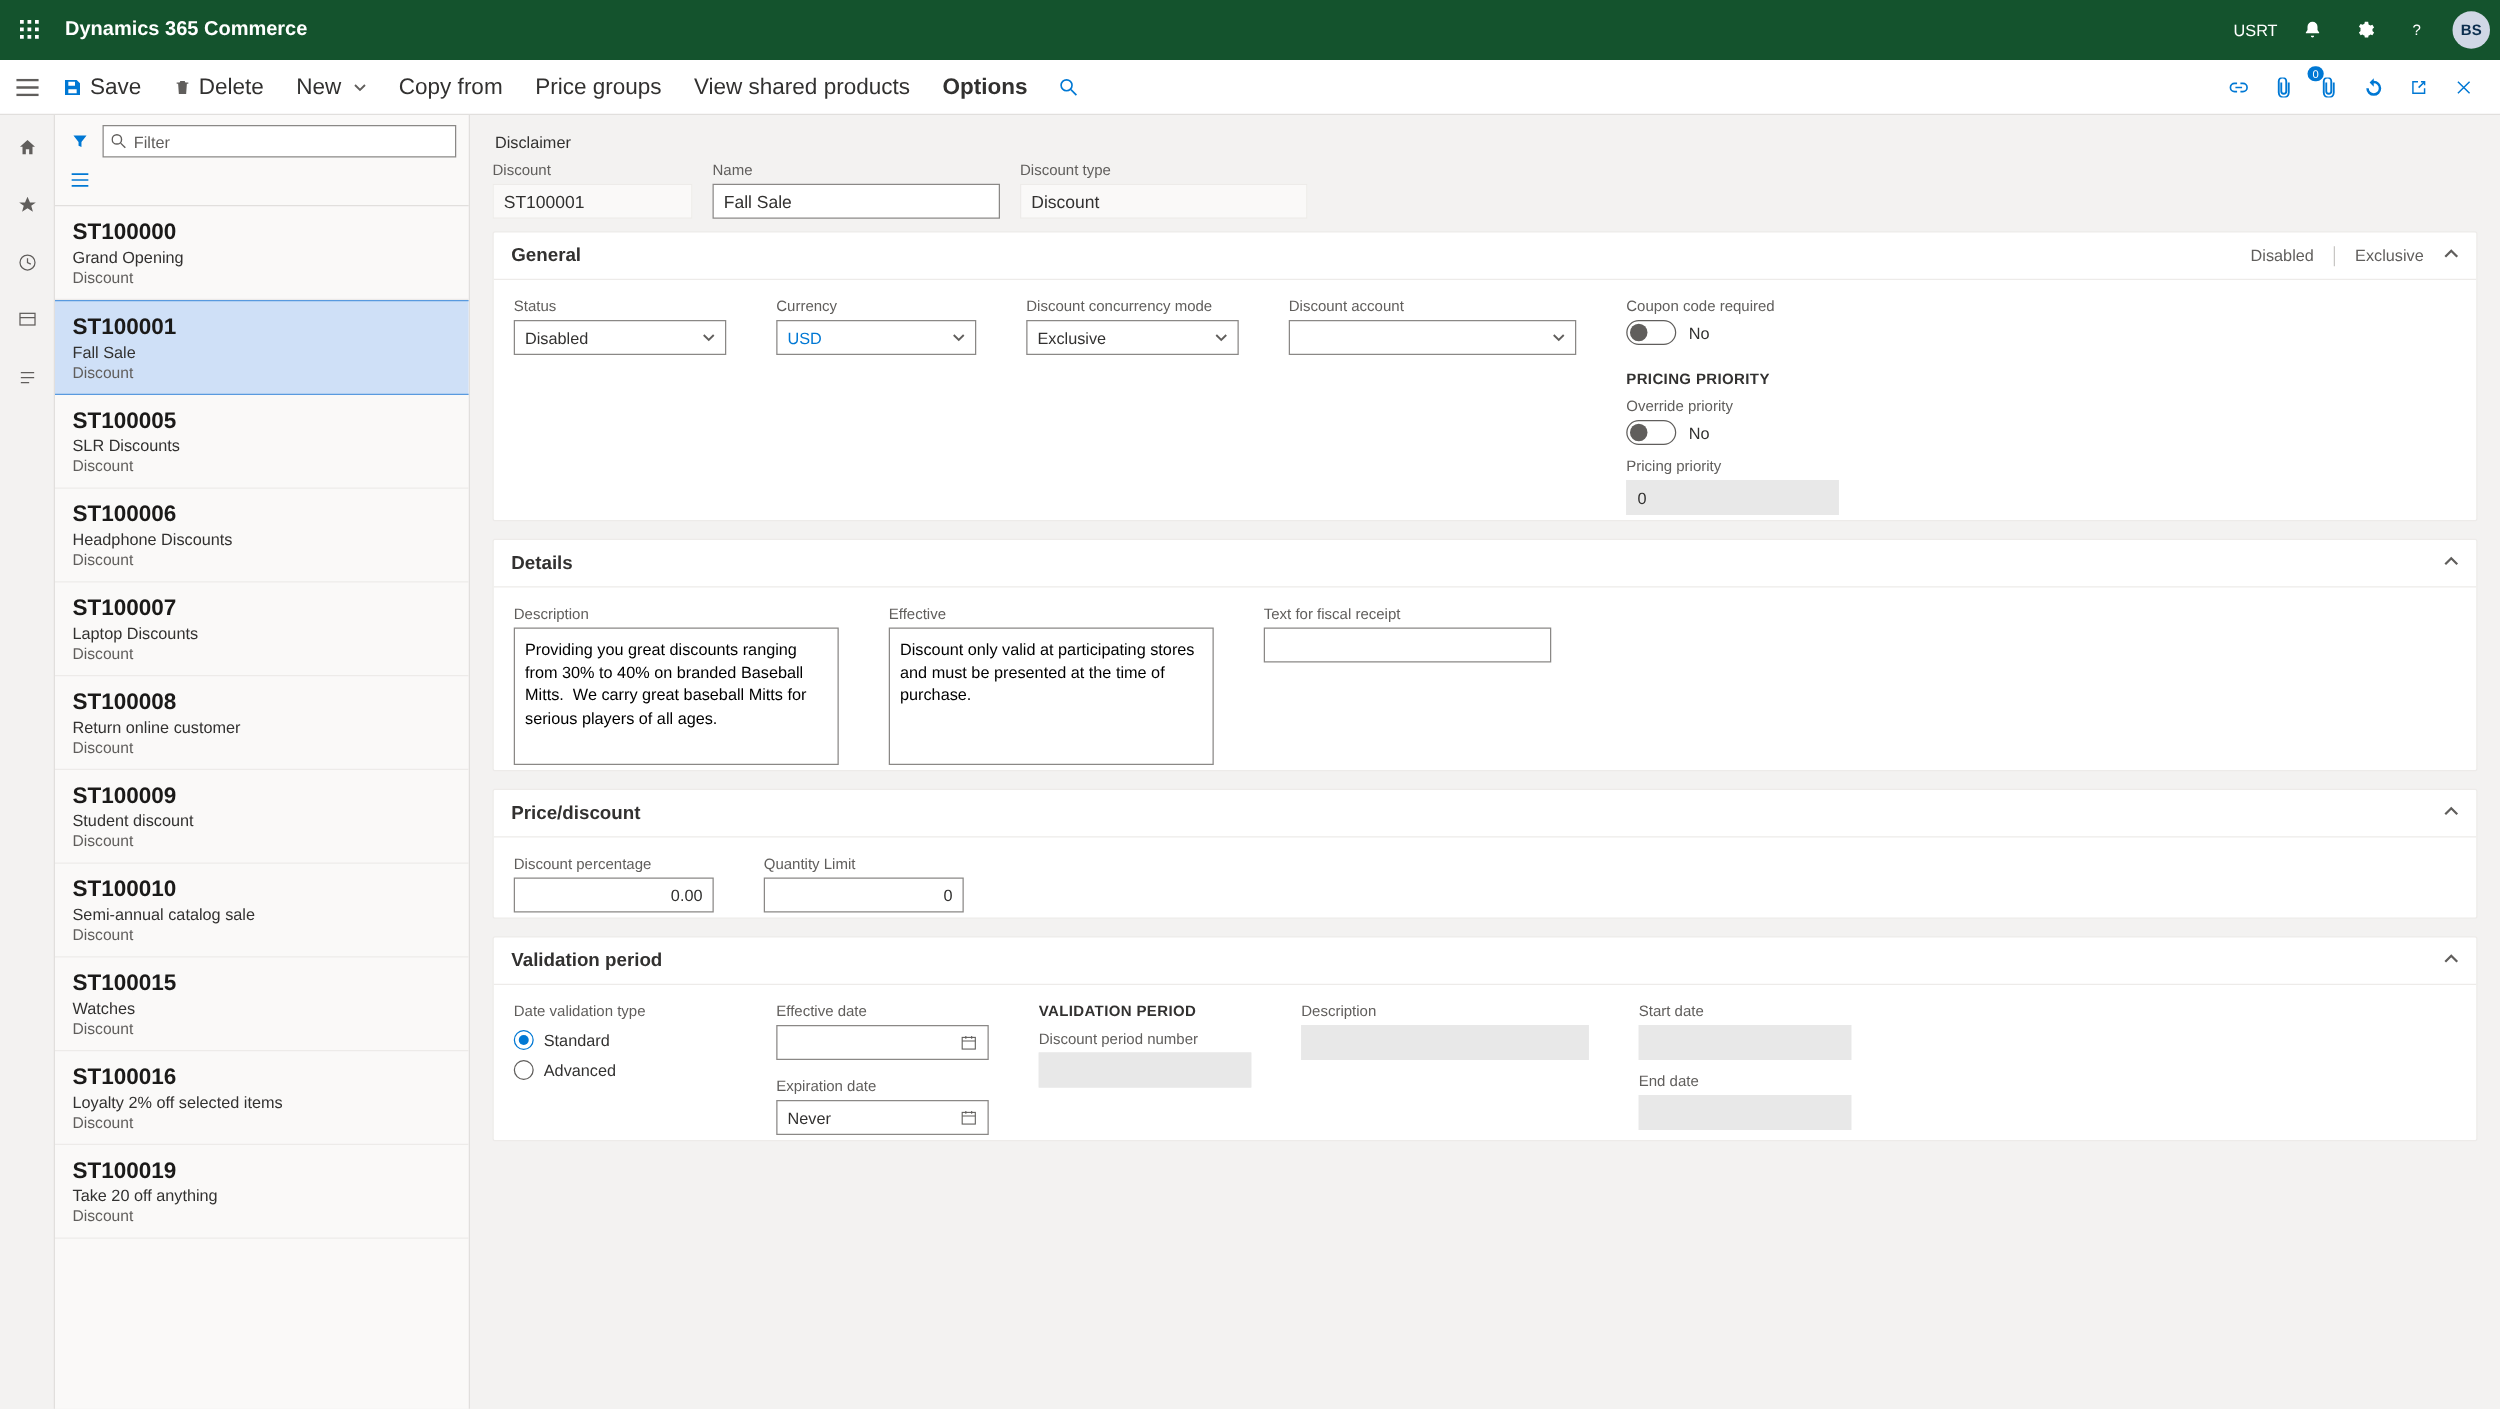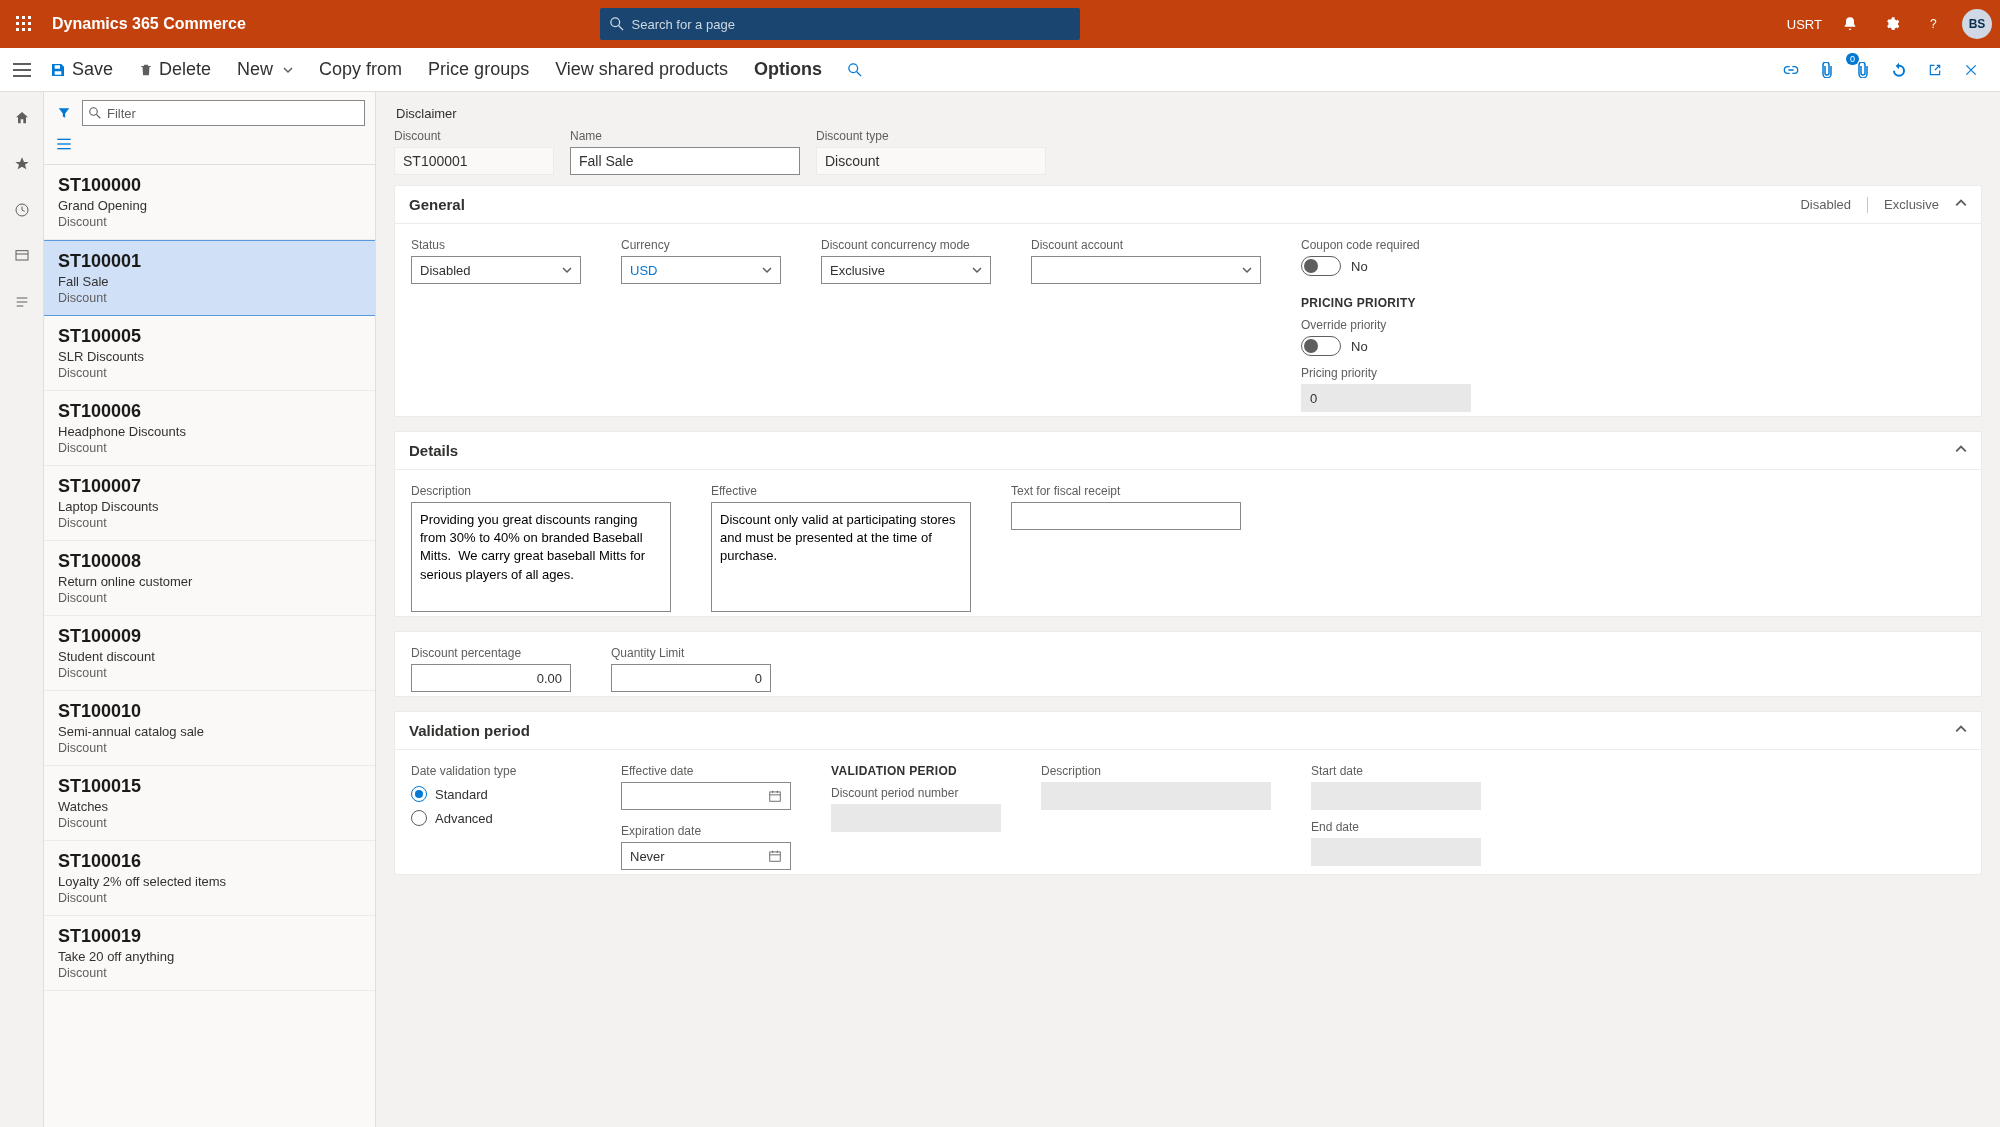"Dynamics 365 Commerce" .topnav { background: #c2410c -> #14532d }
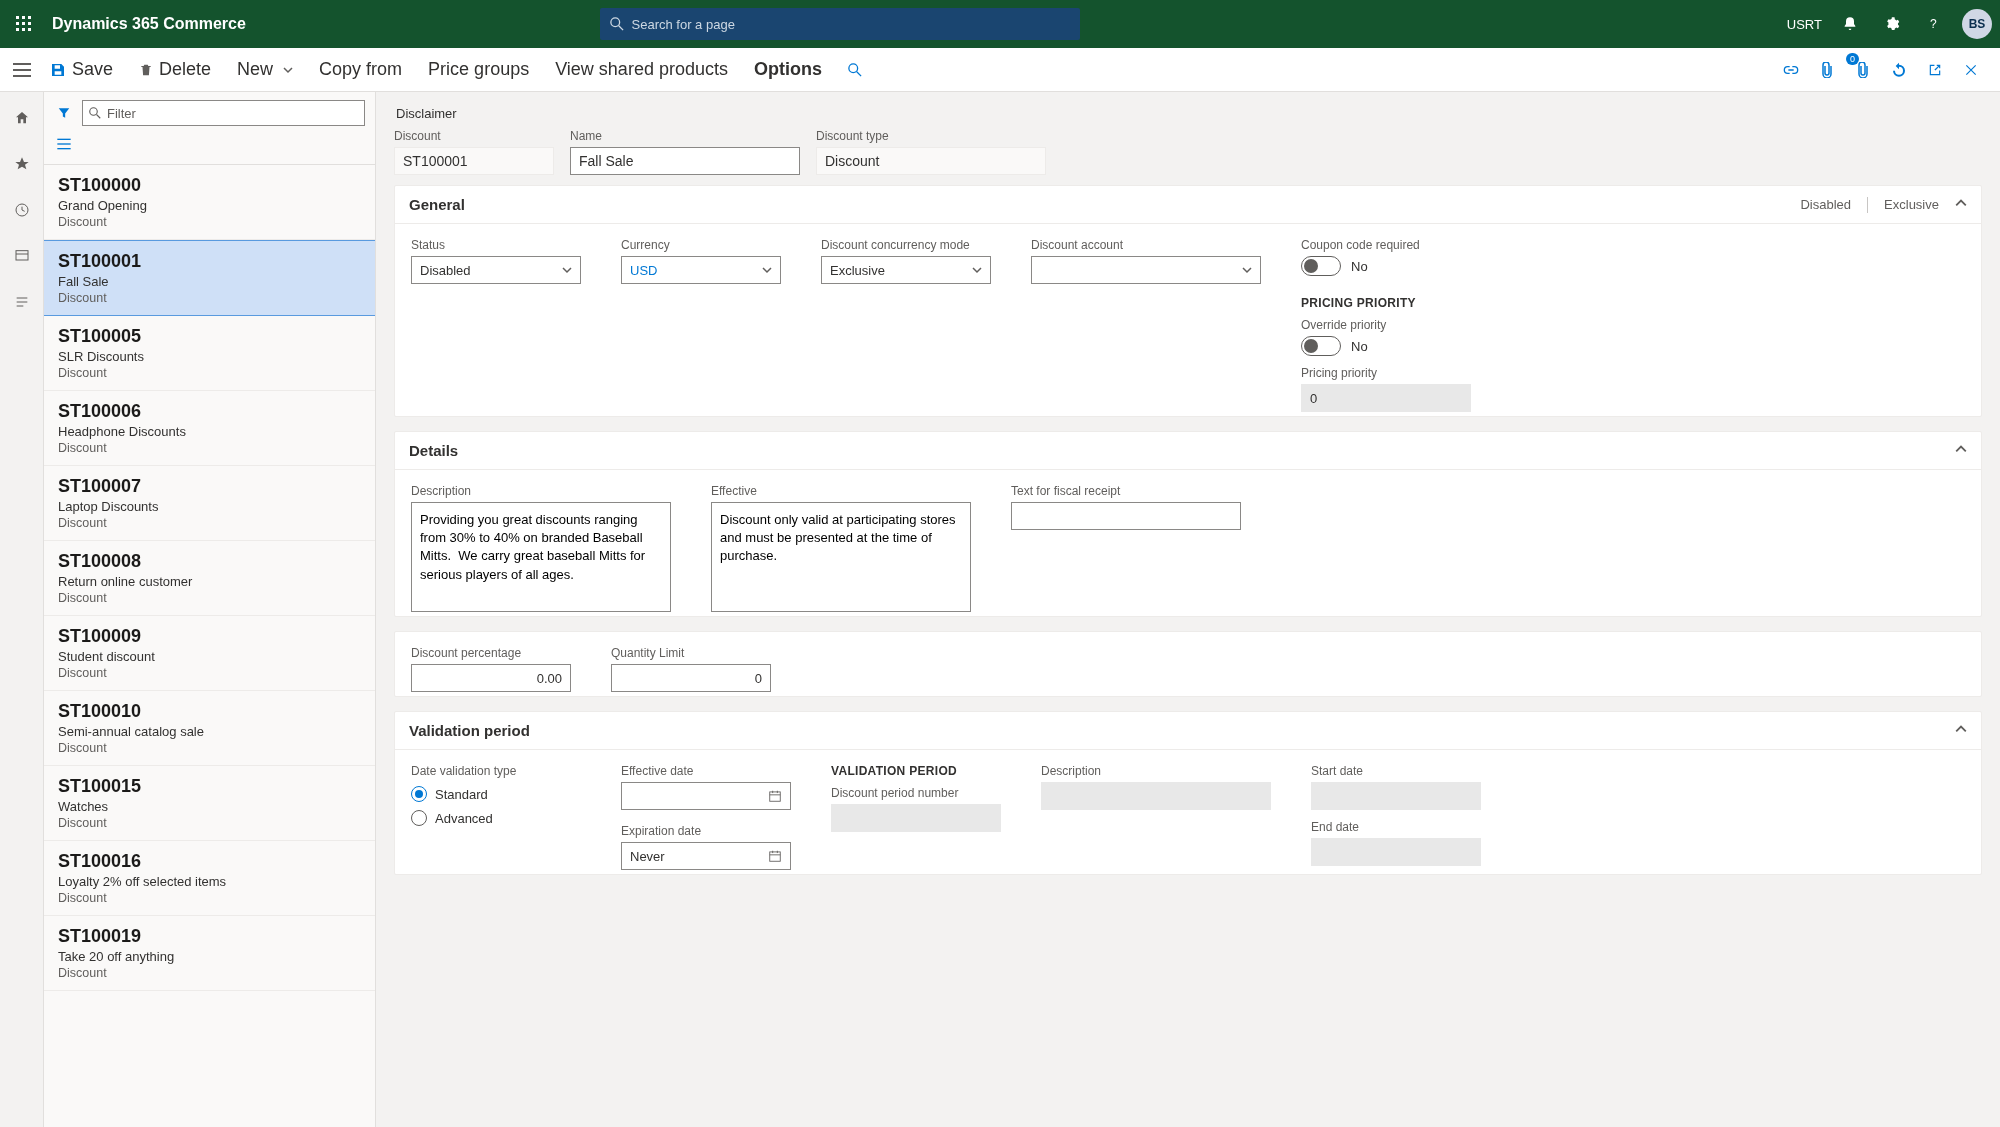"Search for a page" div.search-wrap { html: <div> <div> <svg> <circle></circle> <line></line> </svg> <span>Search for a page</span> </div> </div> -> none }
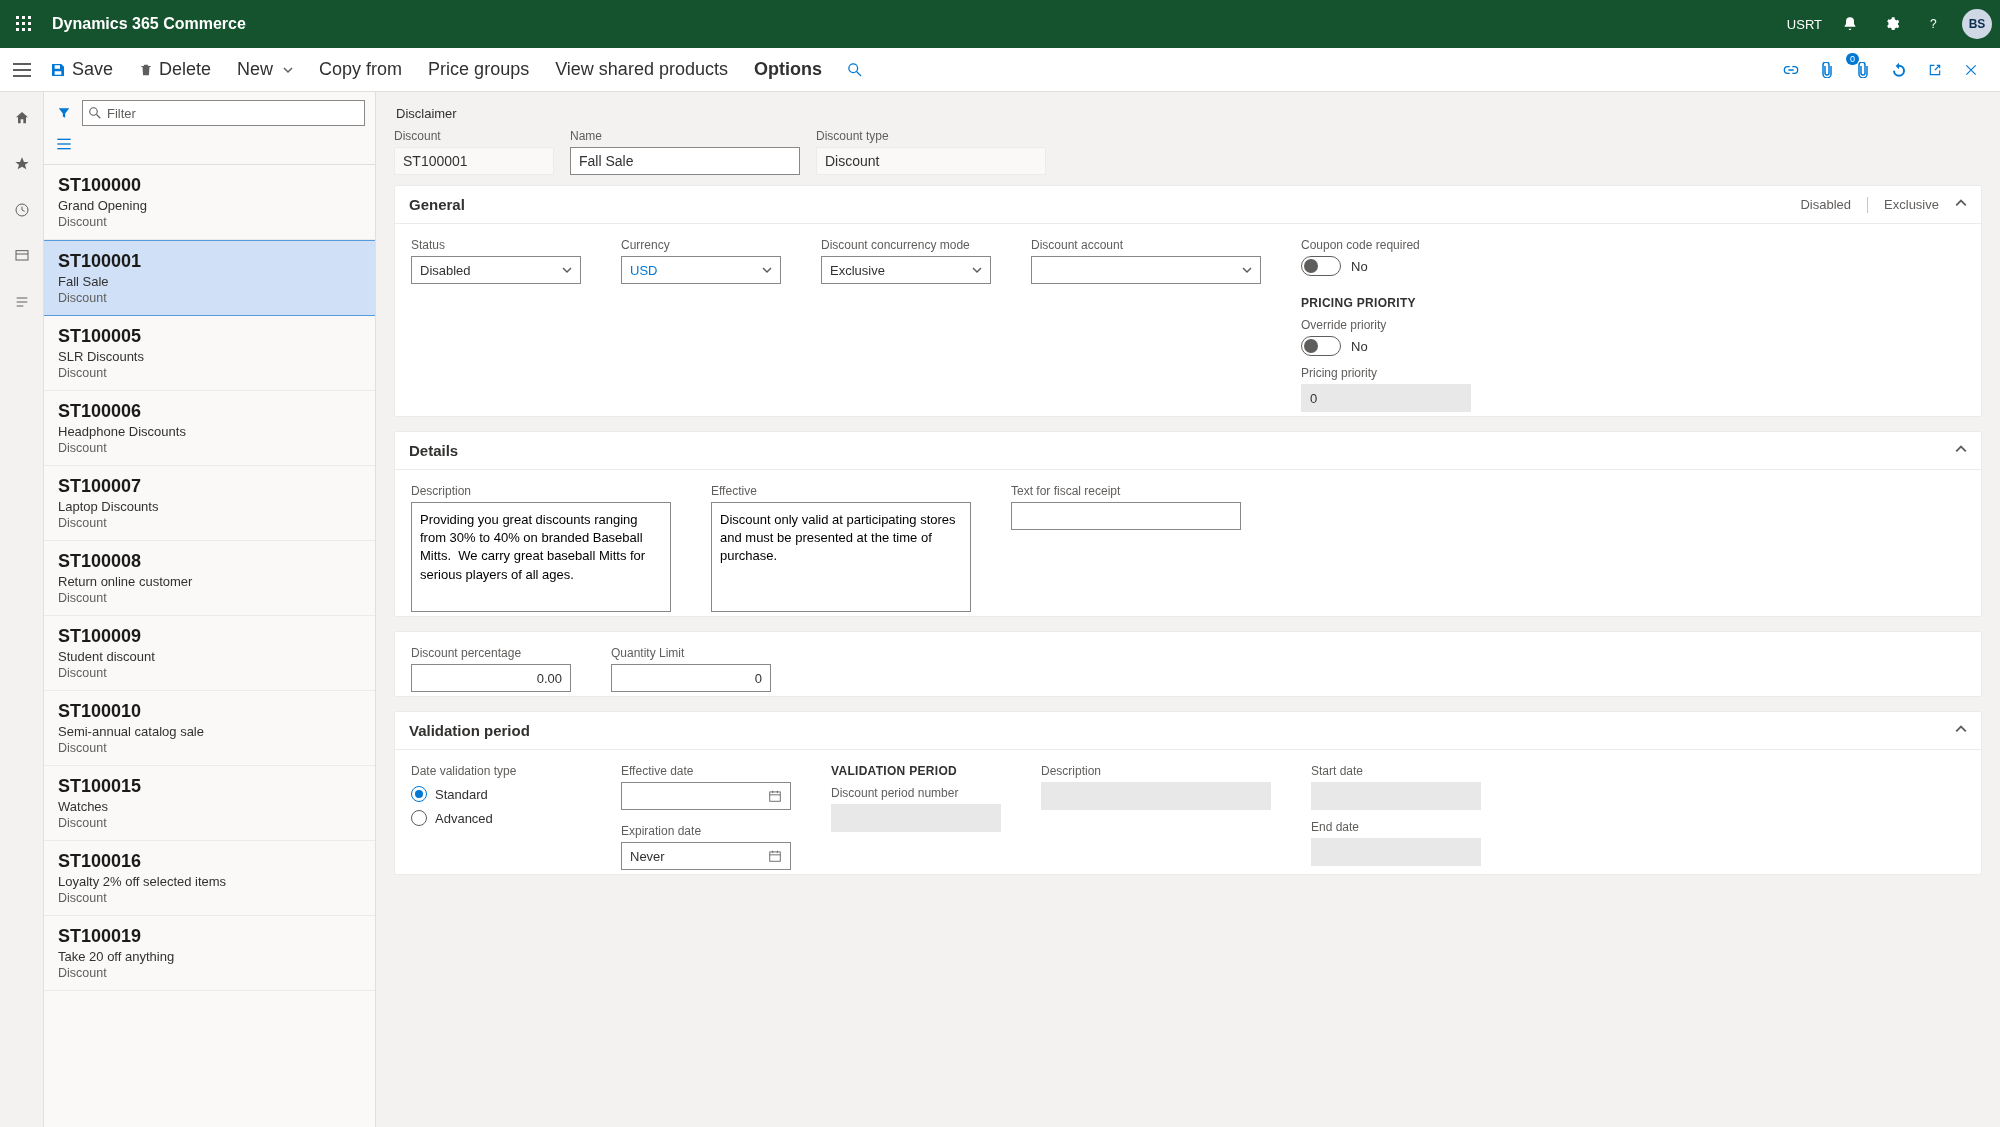"Price/discount" div.card-hdr { html: none -> <div> <span>Price/discount</span> <div> <span><svg> <path></path> </svg></span> </div> </div> }
